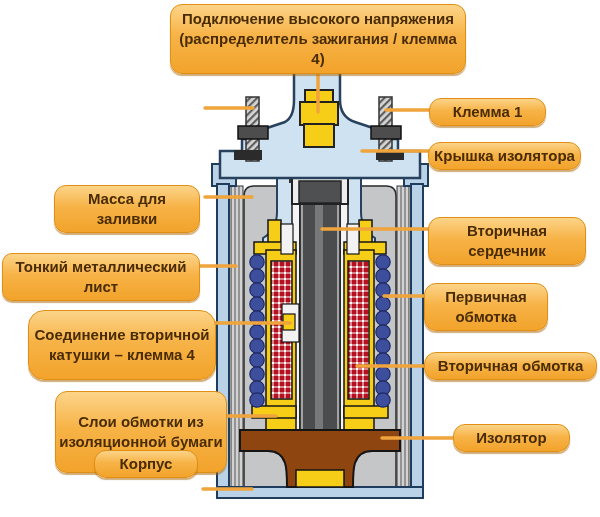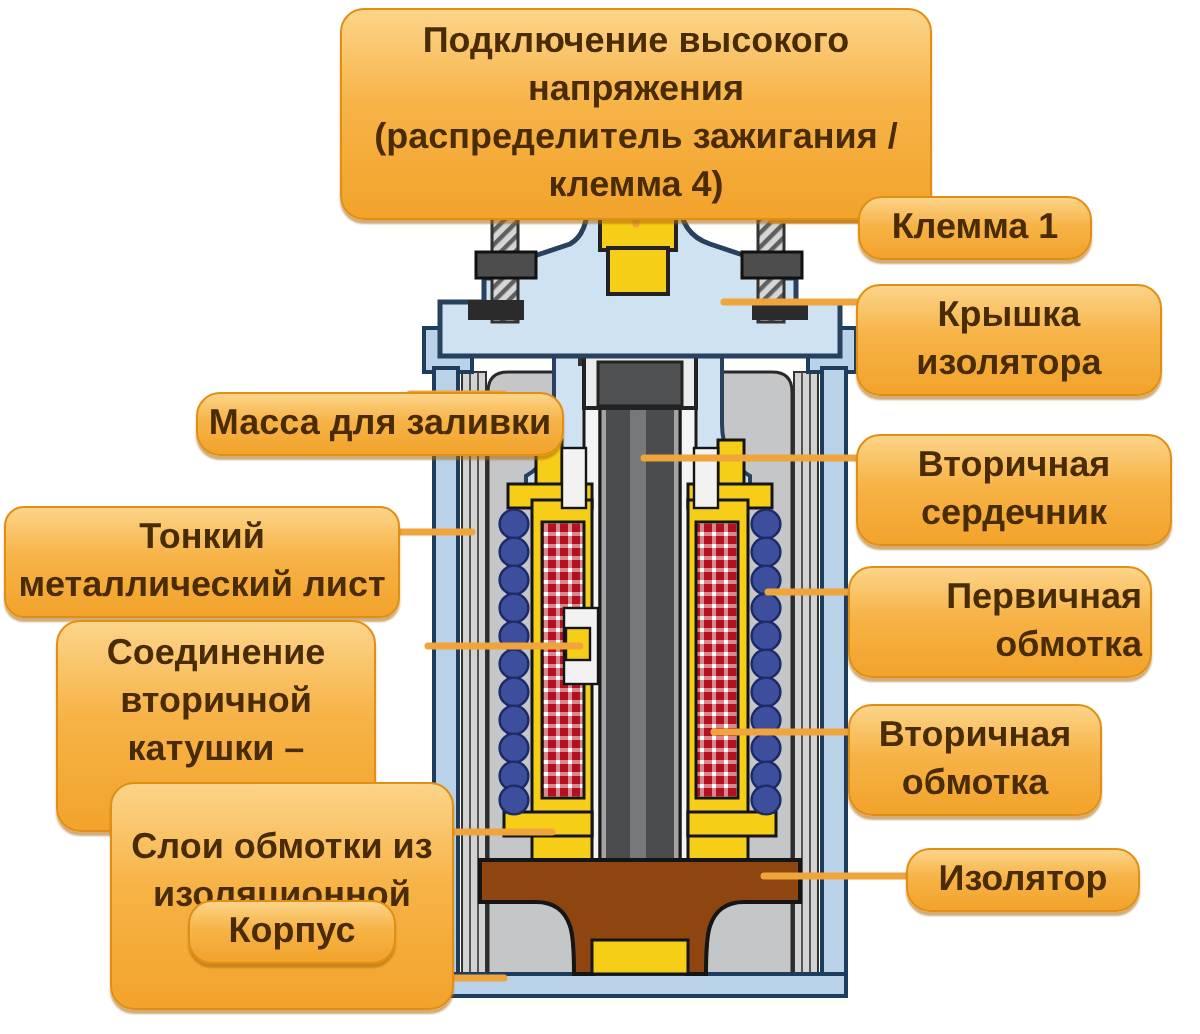"Подключение высокого напряжения" .pill { font-size: 18px -> 15px }
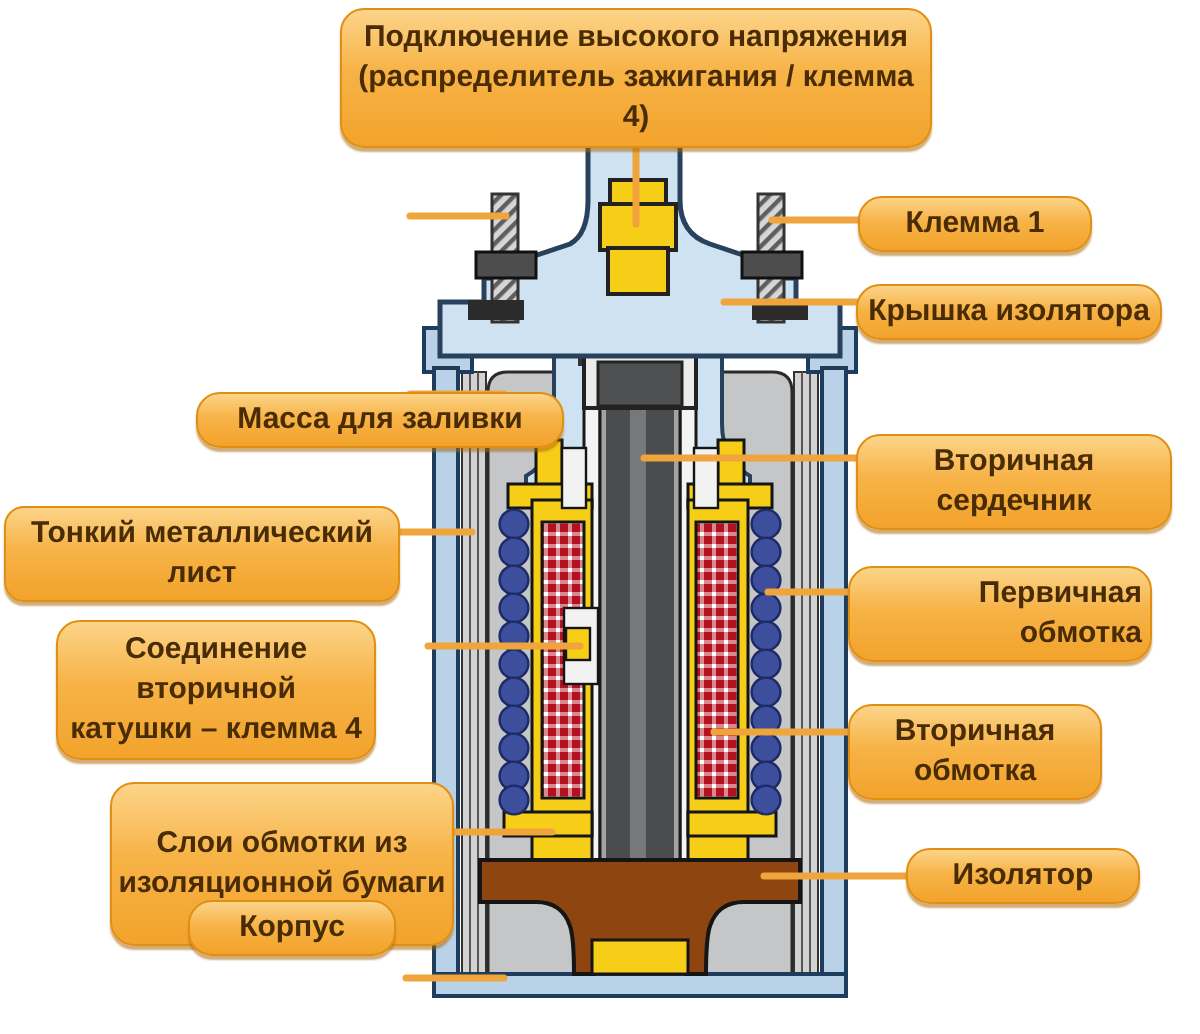"Масса для заливки" .p-massa { margin-left: 44px -> none; top: 196px -> 185px; width: 184px -> 146px }
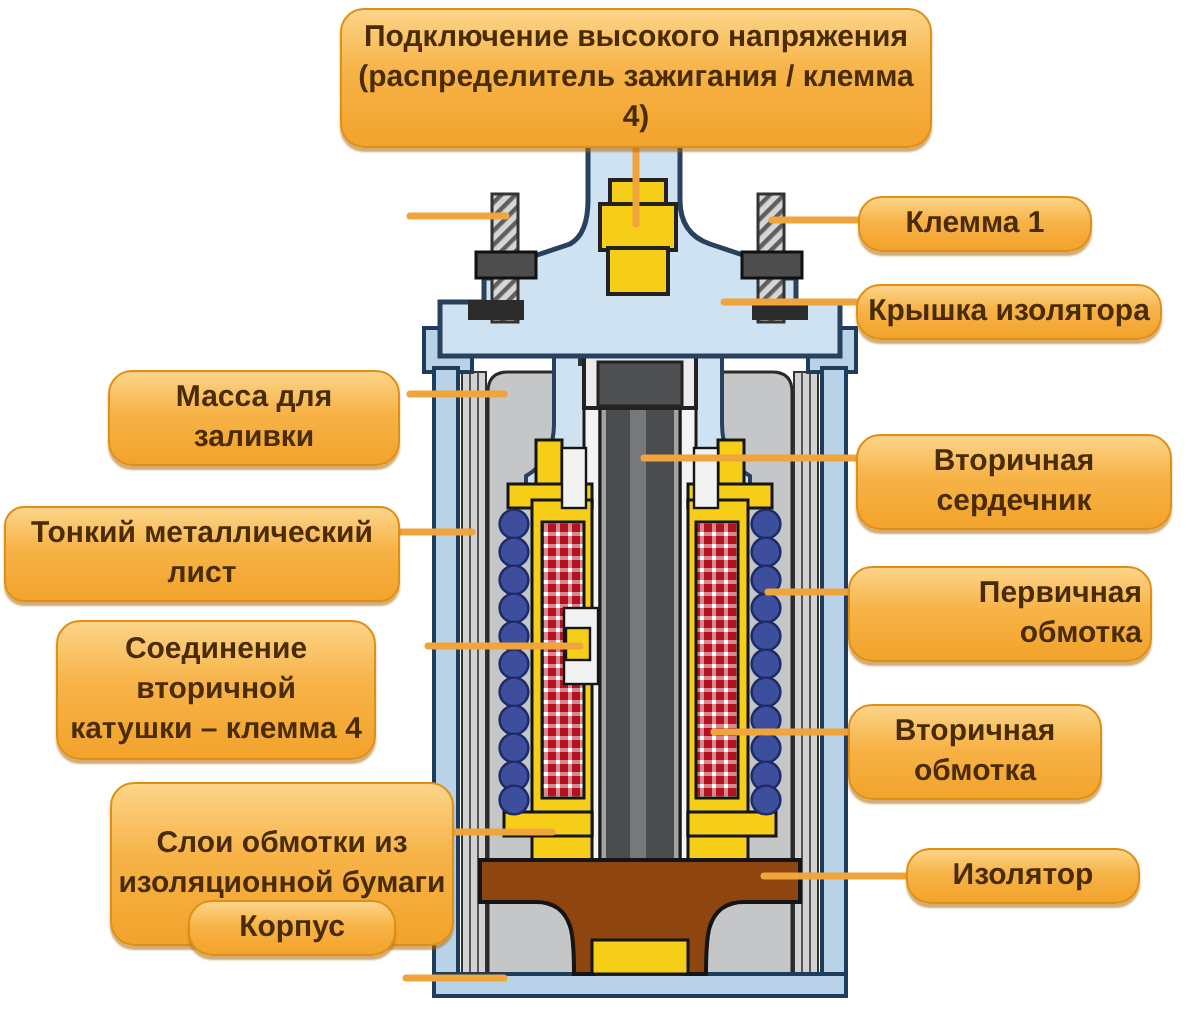"Первичная обмотка" .p-perv { text-align: right -> none; width: 152px -> 124px }
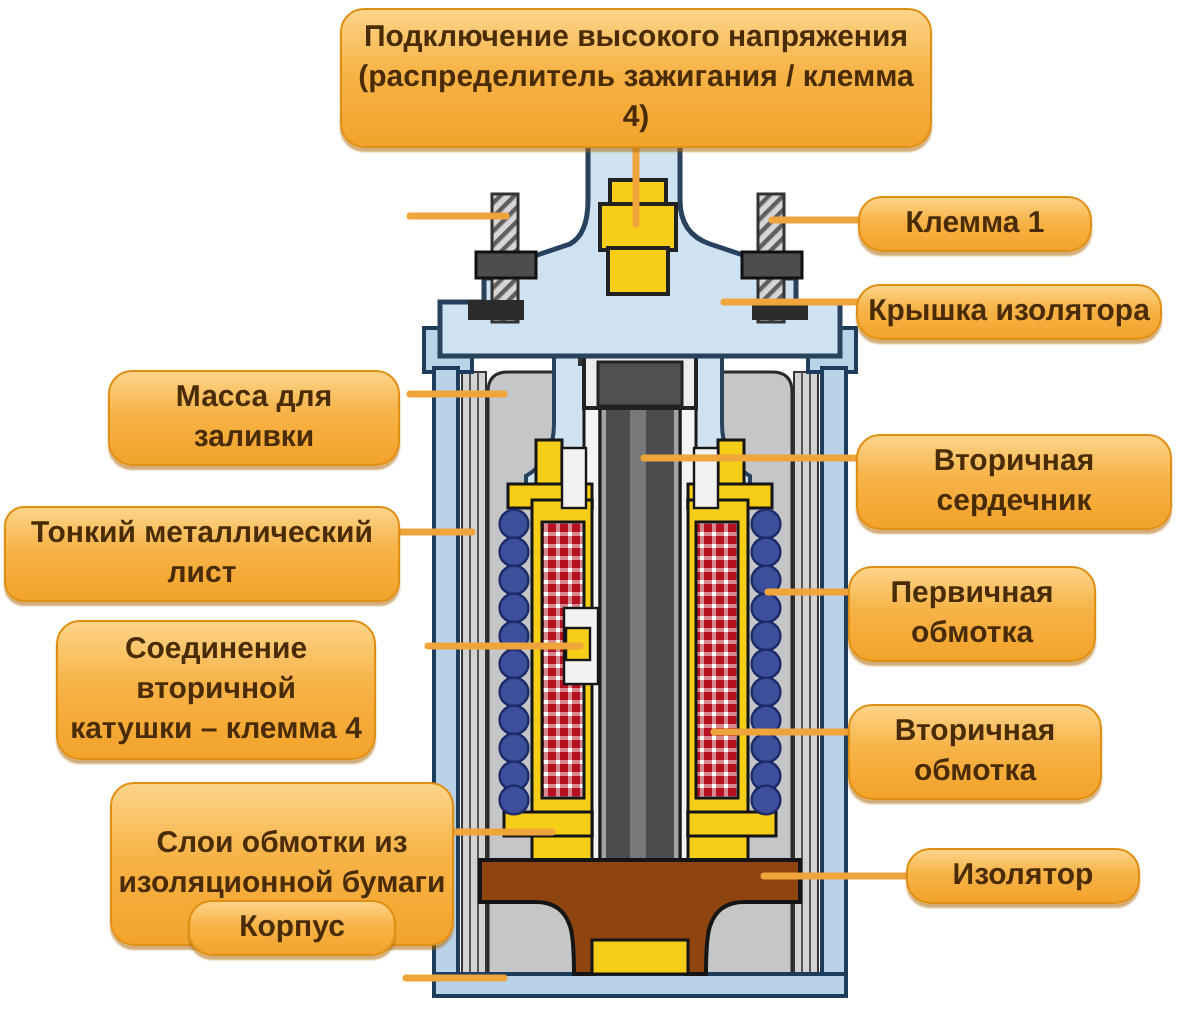"Соединение вторичной" .p-soed { border-radius: none -> 16px; padding: 4px 2px -> 14px 2px; width: 160px -> 188px }
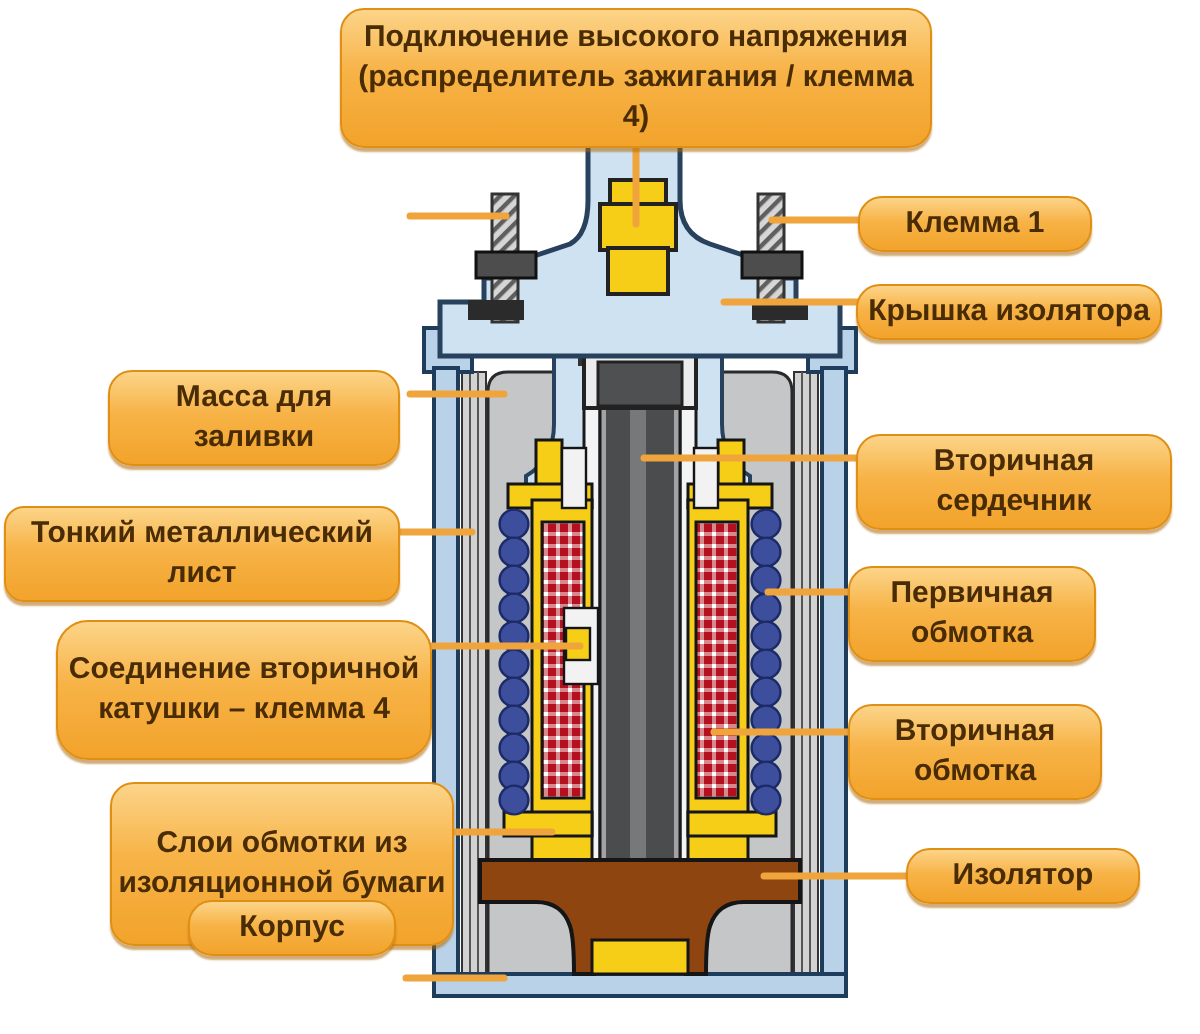"Вторичная обмотка" .p-vtor { width: 127px -> 173px }
